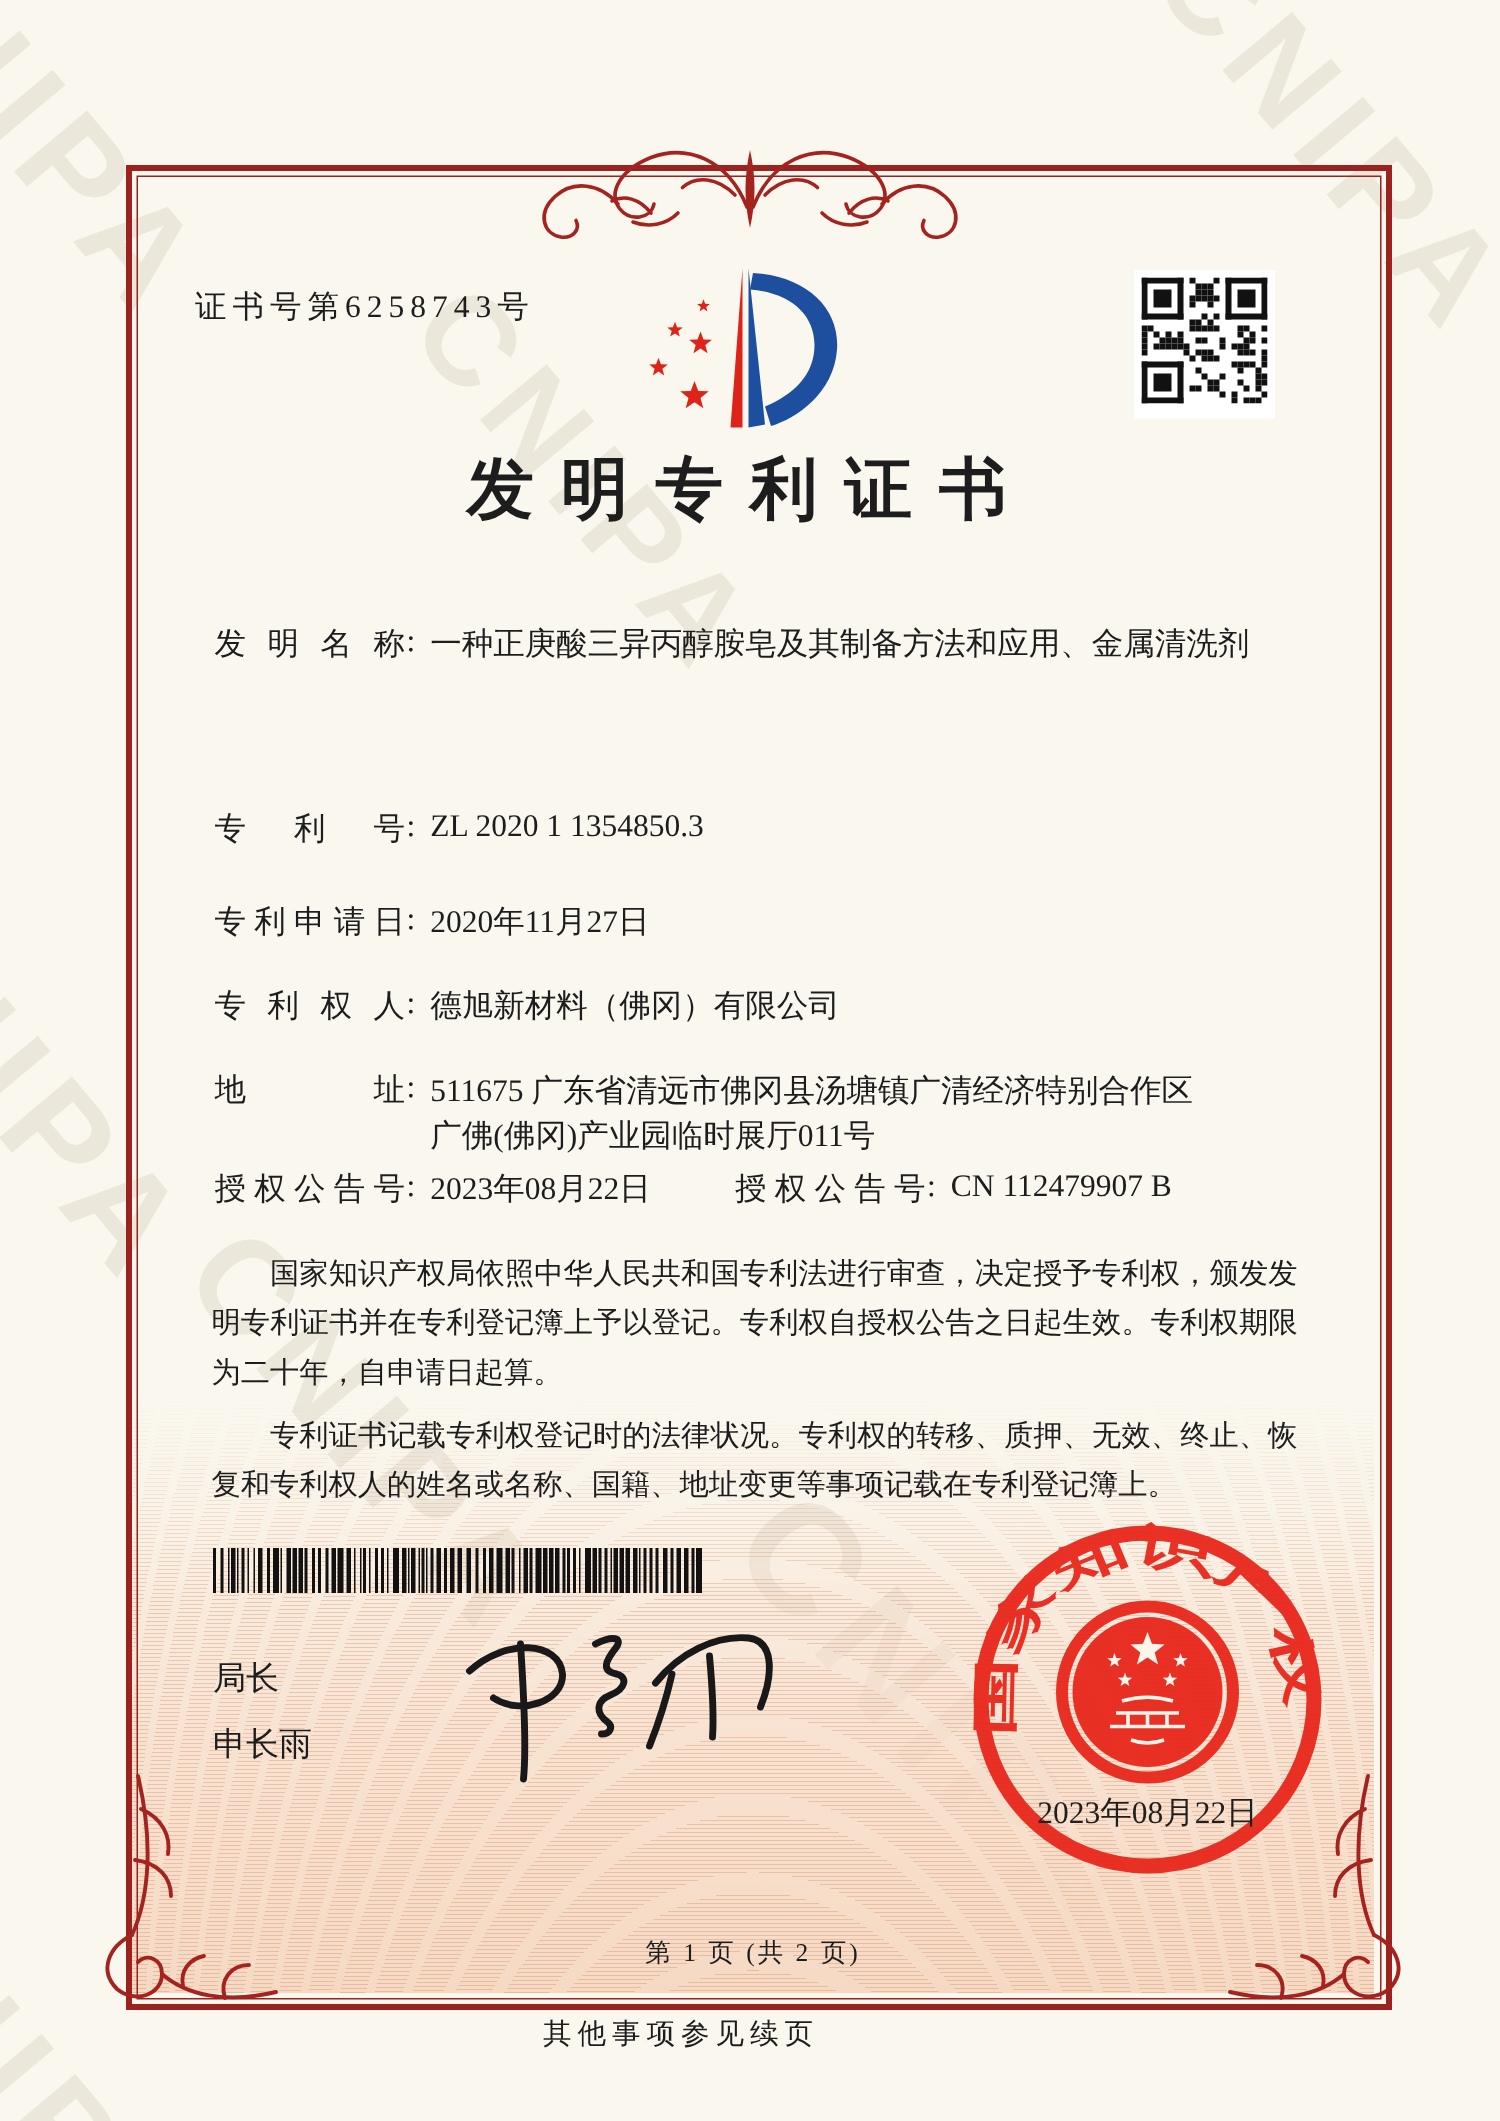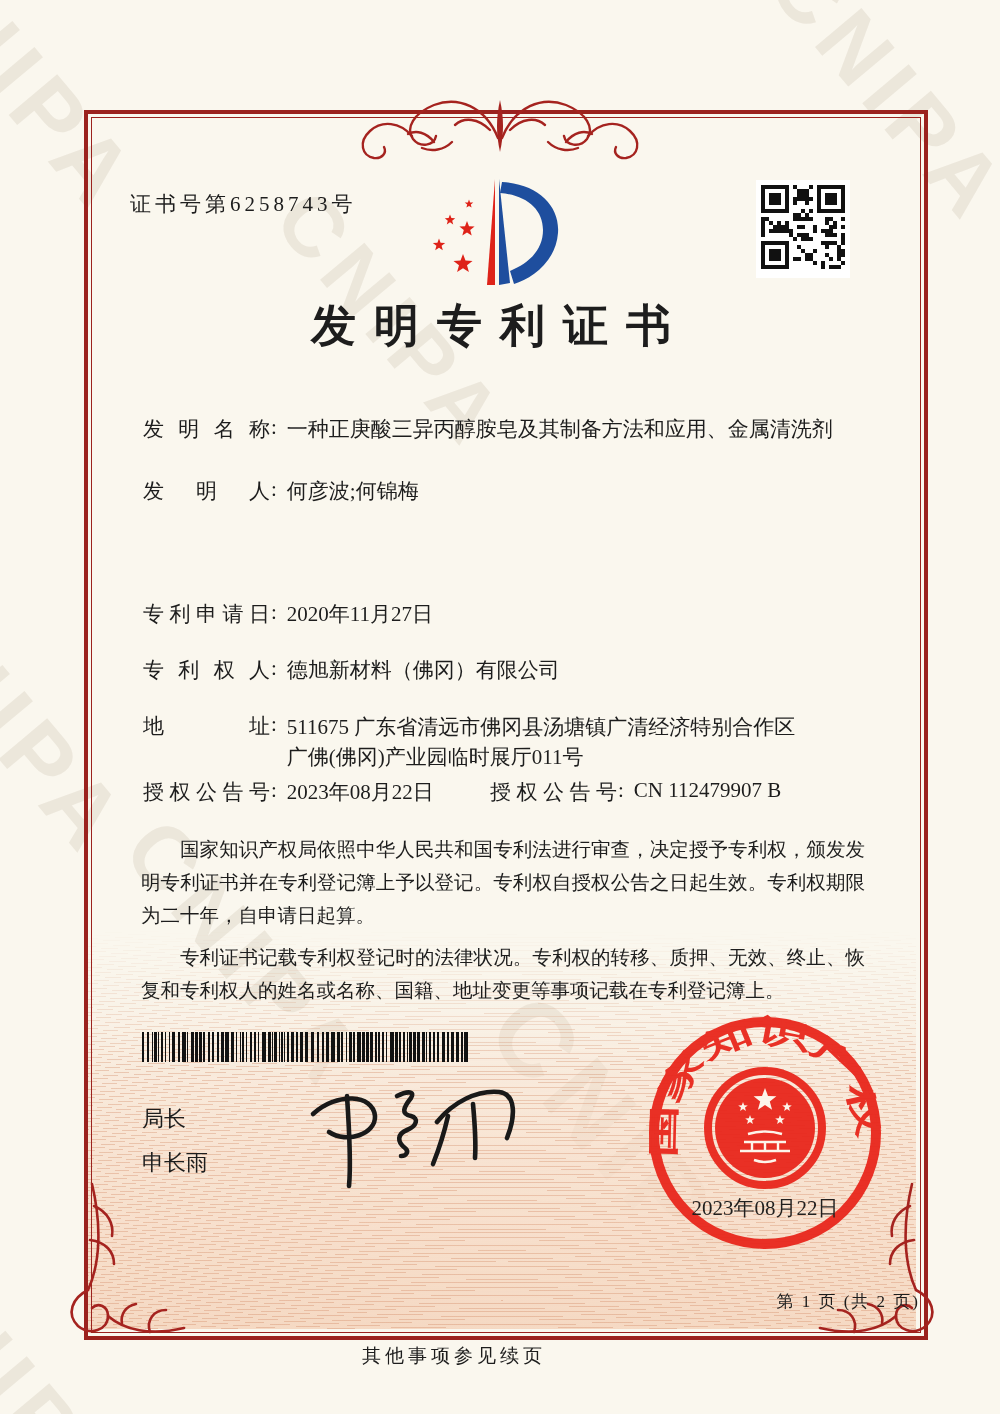"发明人: 何彦波;何锦梅" div.frow { html: <div> <span>发明人</span><span>:</span><span>何彦波;何锦梅</span> </div> -> none }
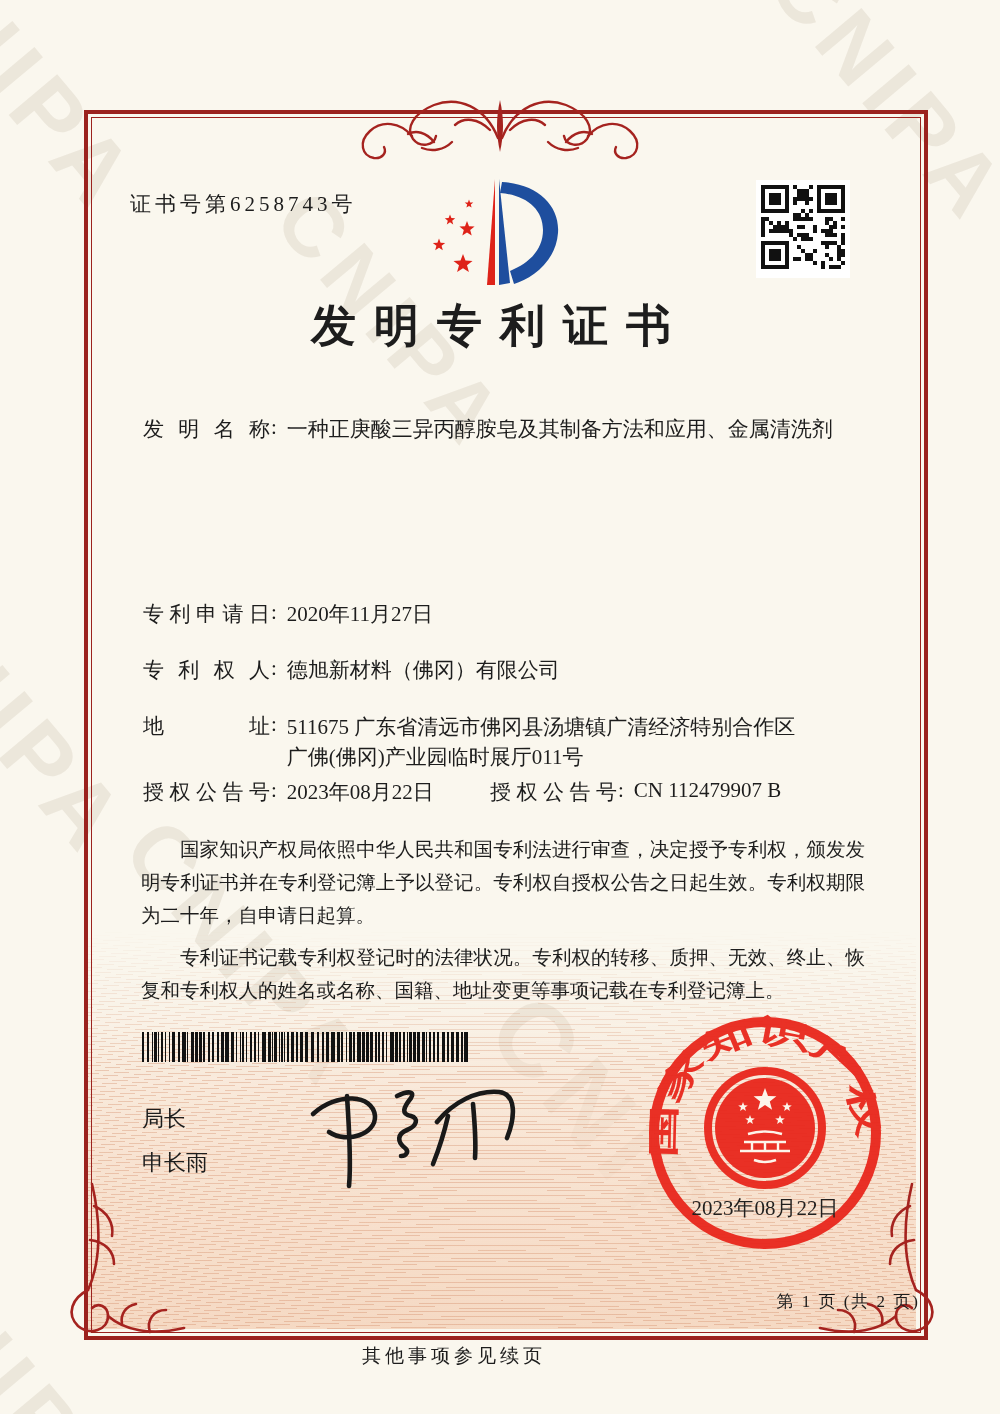"专利号: ZL 2020 1 1354850.3" div.frow { html: none -> <div> <span>专利号</span><span>:</span><span>ZL 2020 1 1354850.3</span> </div> }
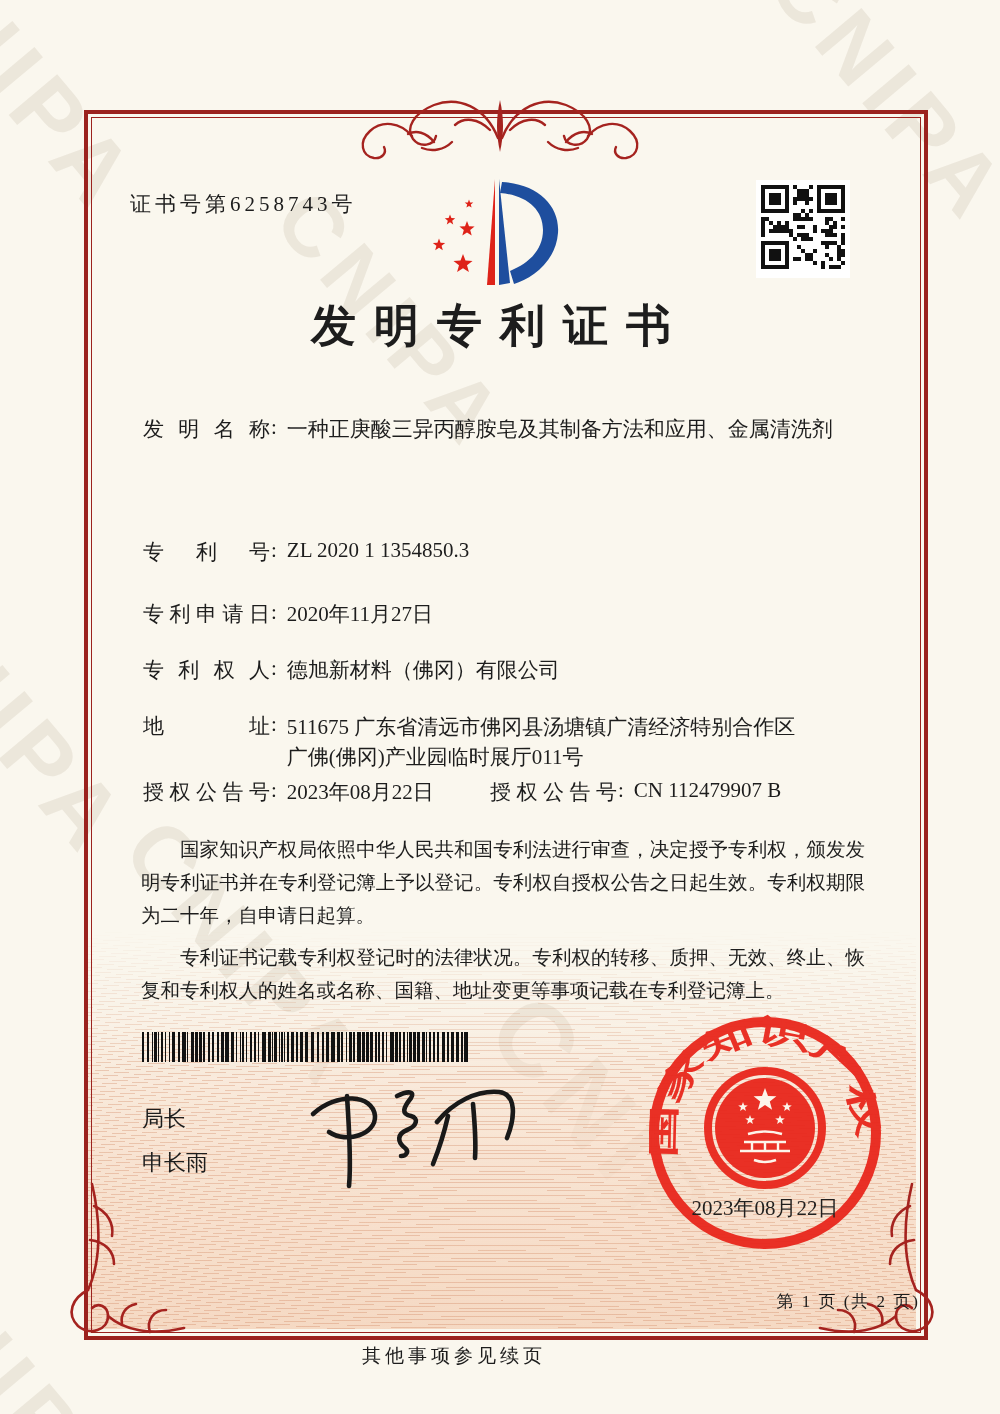"第 1 页 (共 2" .page-num { text-align: right -> center }
